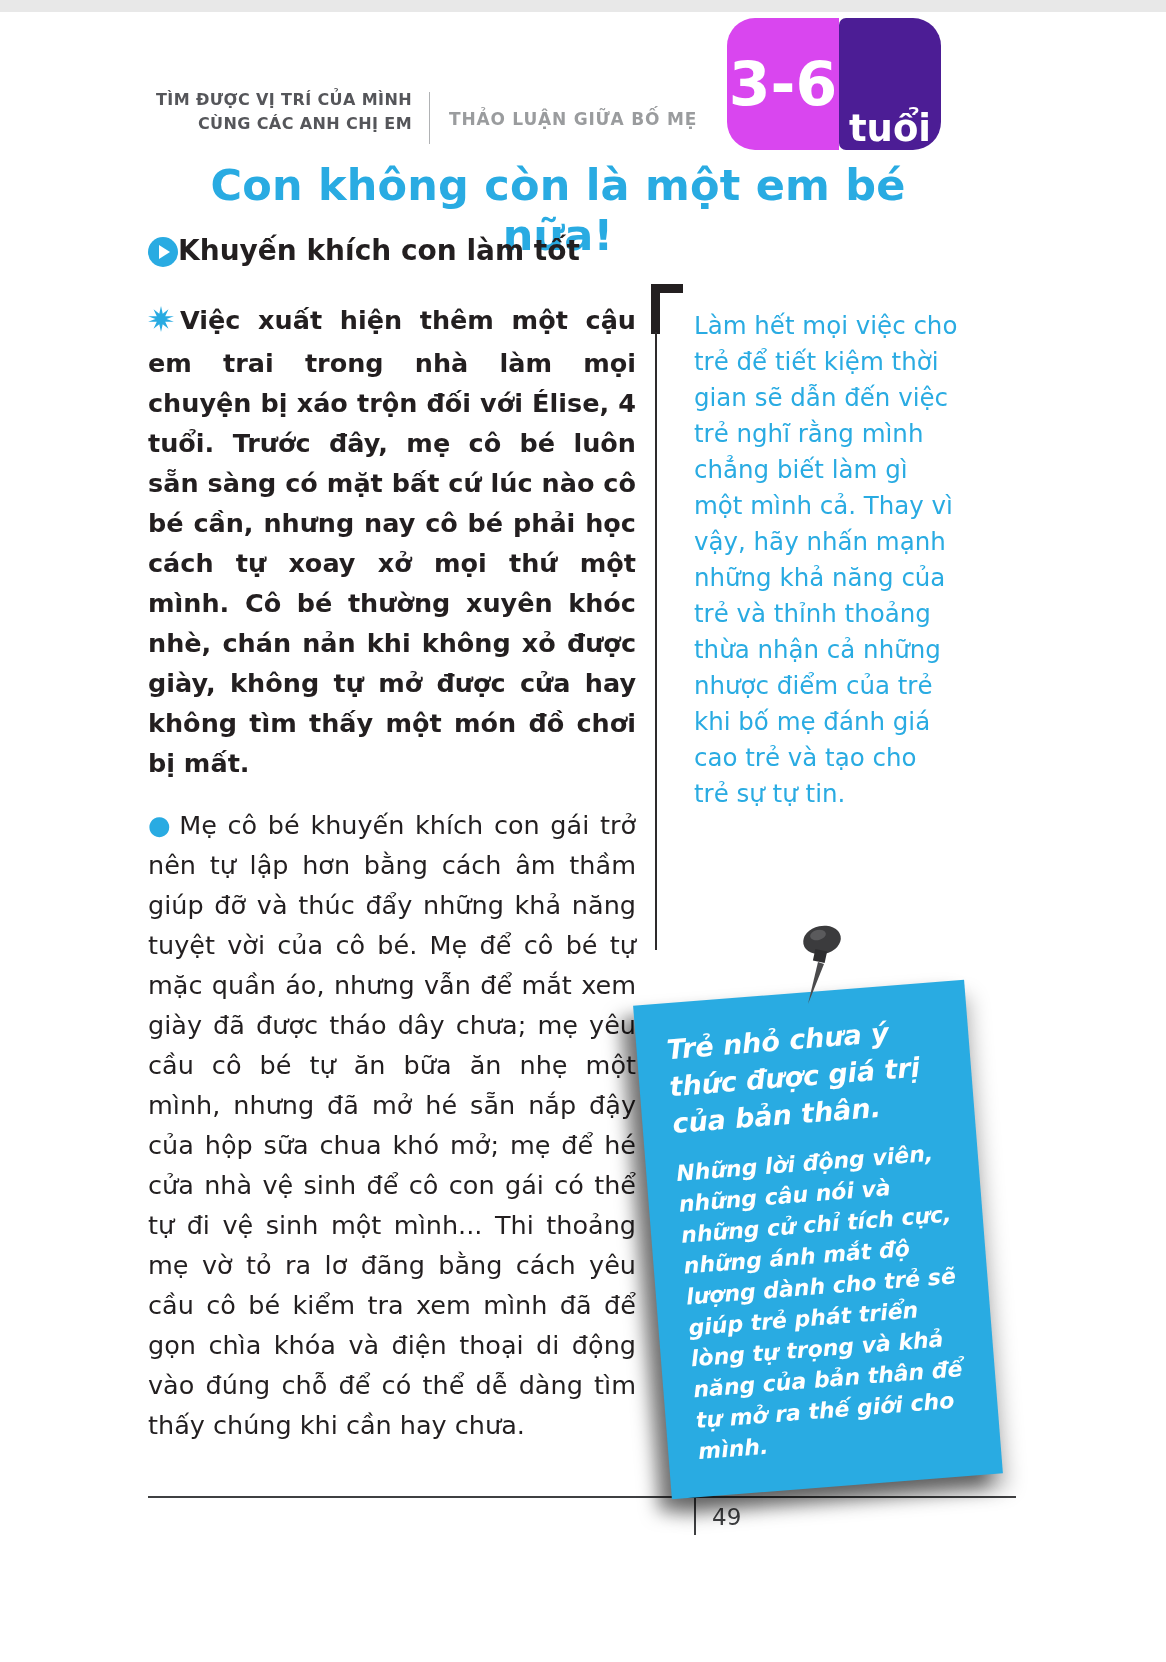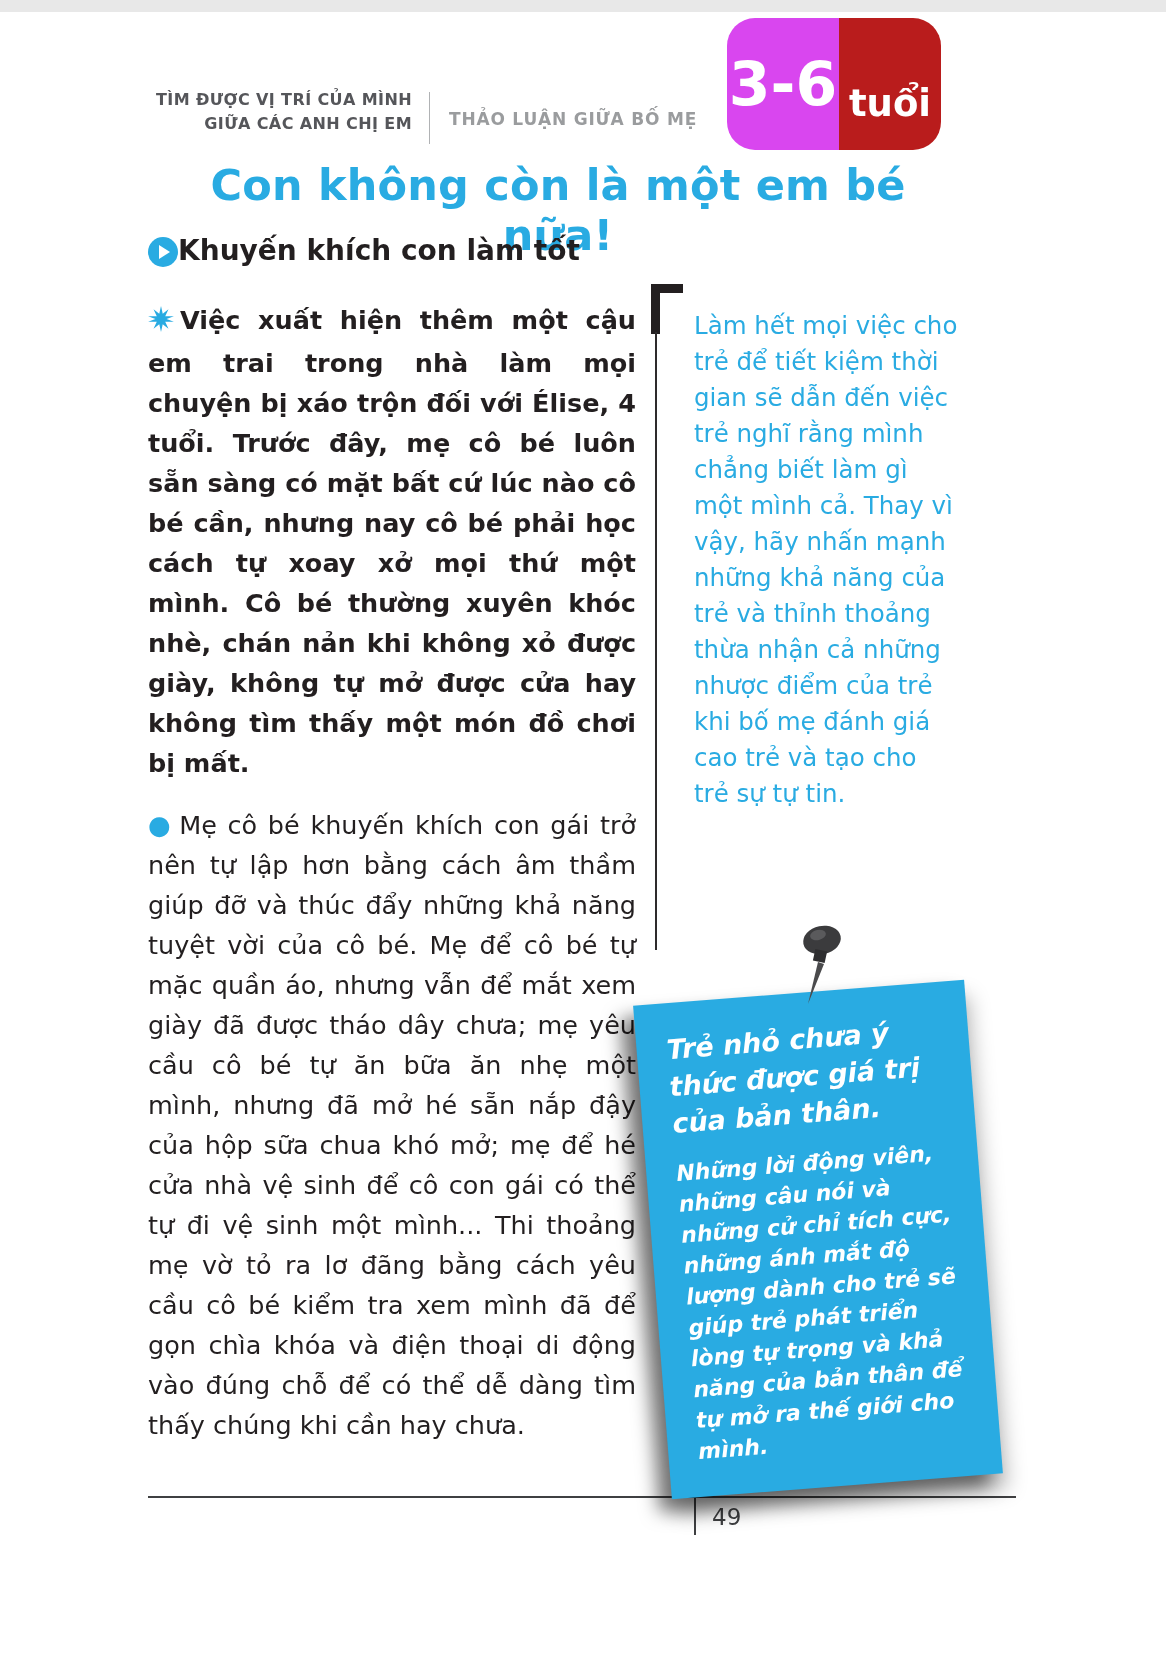"GIỮA CÁC ANH CHỊ EM" div { text: GIỮA -> CÙNG }
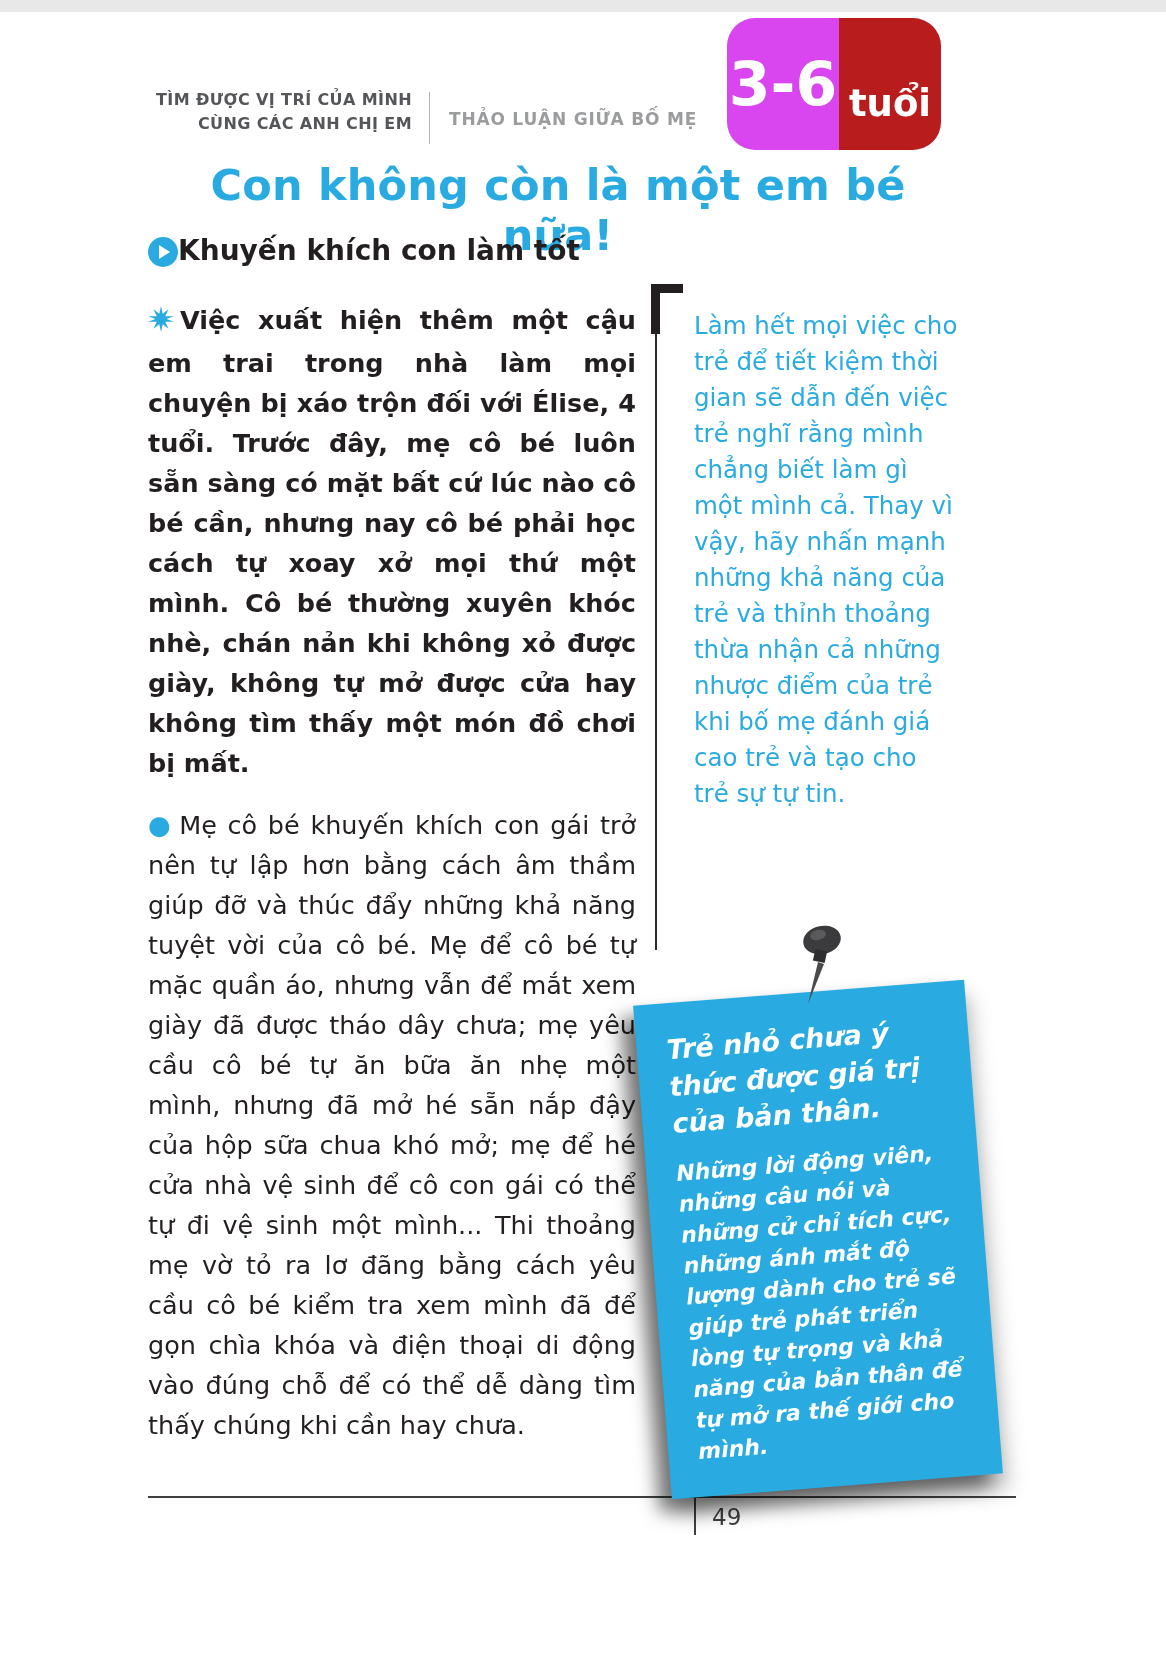"tuổi" .age-badge .badge-unit { background: #b91c1c -> #4c1d95; border-radius: none -> 7px; padding-bottom: 25px -> 0 }
